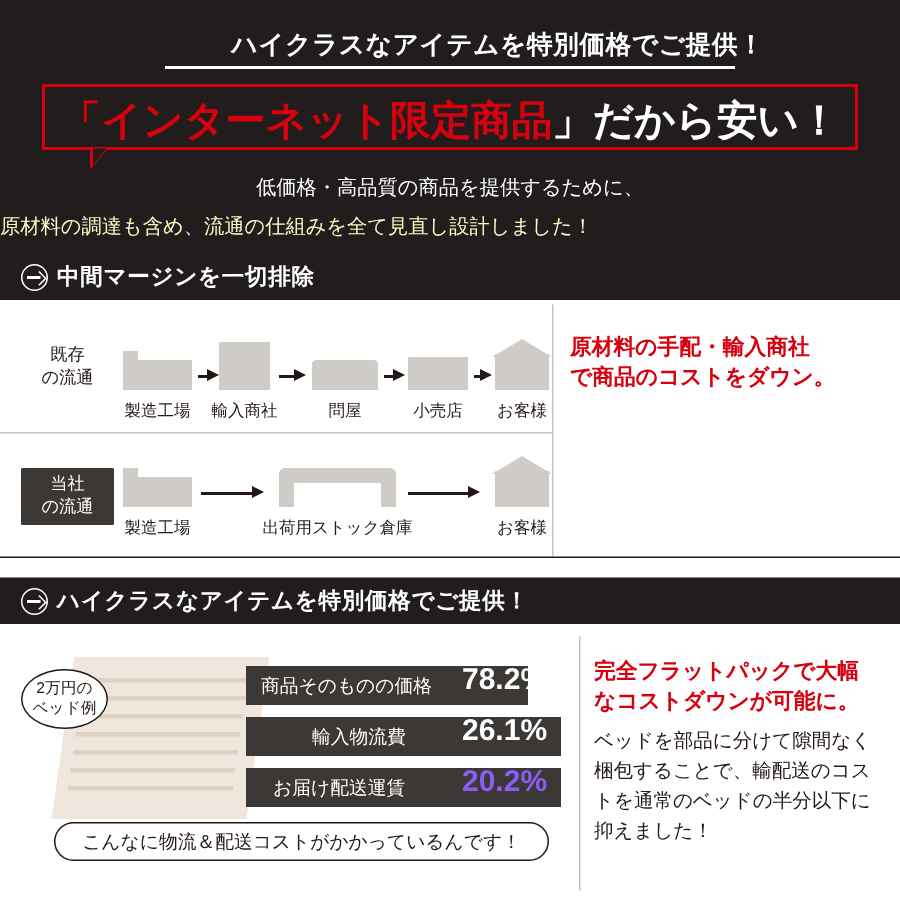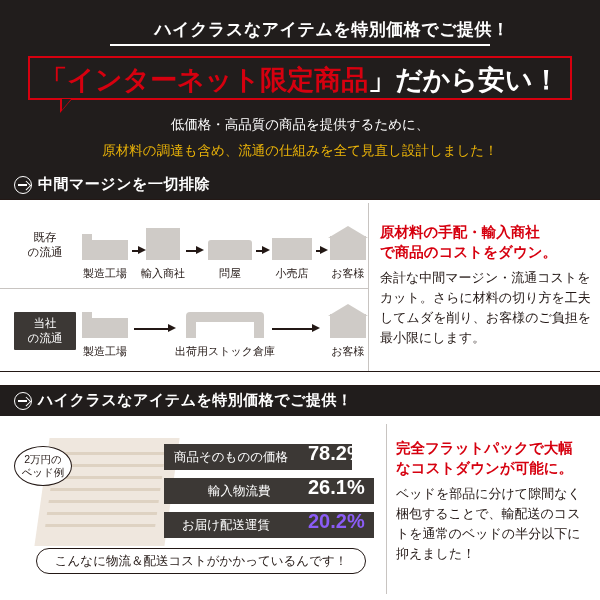"原材料の調達も含め、流通の仕組みを全て見直し設計しました！" .sub2 { color: #eab308 -> #fef9c3; text-align: center -> none }
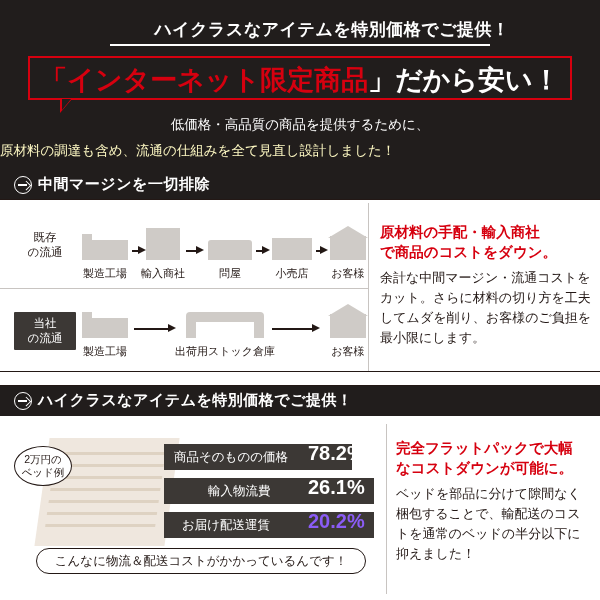"余計な中間マージン・流通コストをカット。さらに材料の切り方を工夫してムダを削り、" div.rbody { html: <div>余計な中間マージン・流通コストをカット。さらに材料の切り方を工夫してムダを削り、お客様のご負担を最小限にします。</div> -> none }
